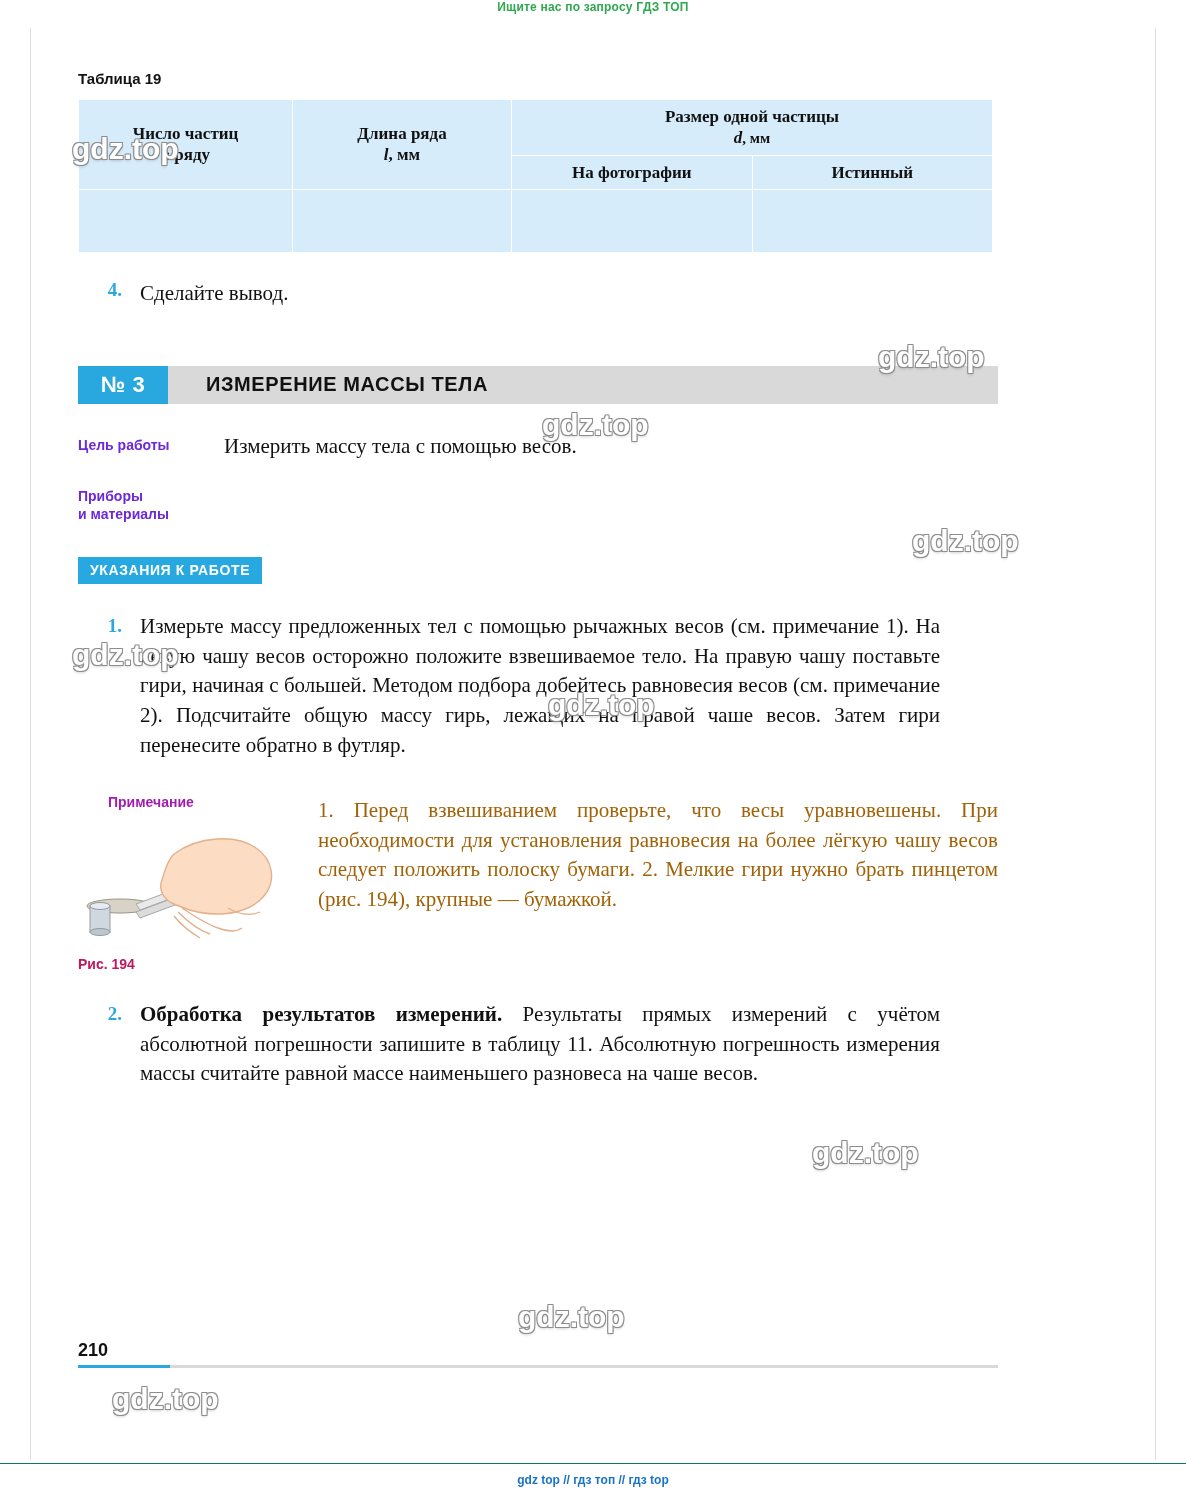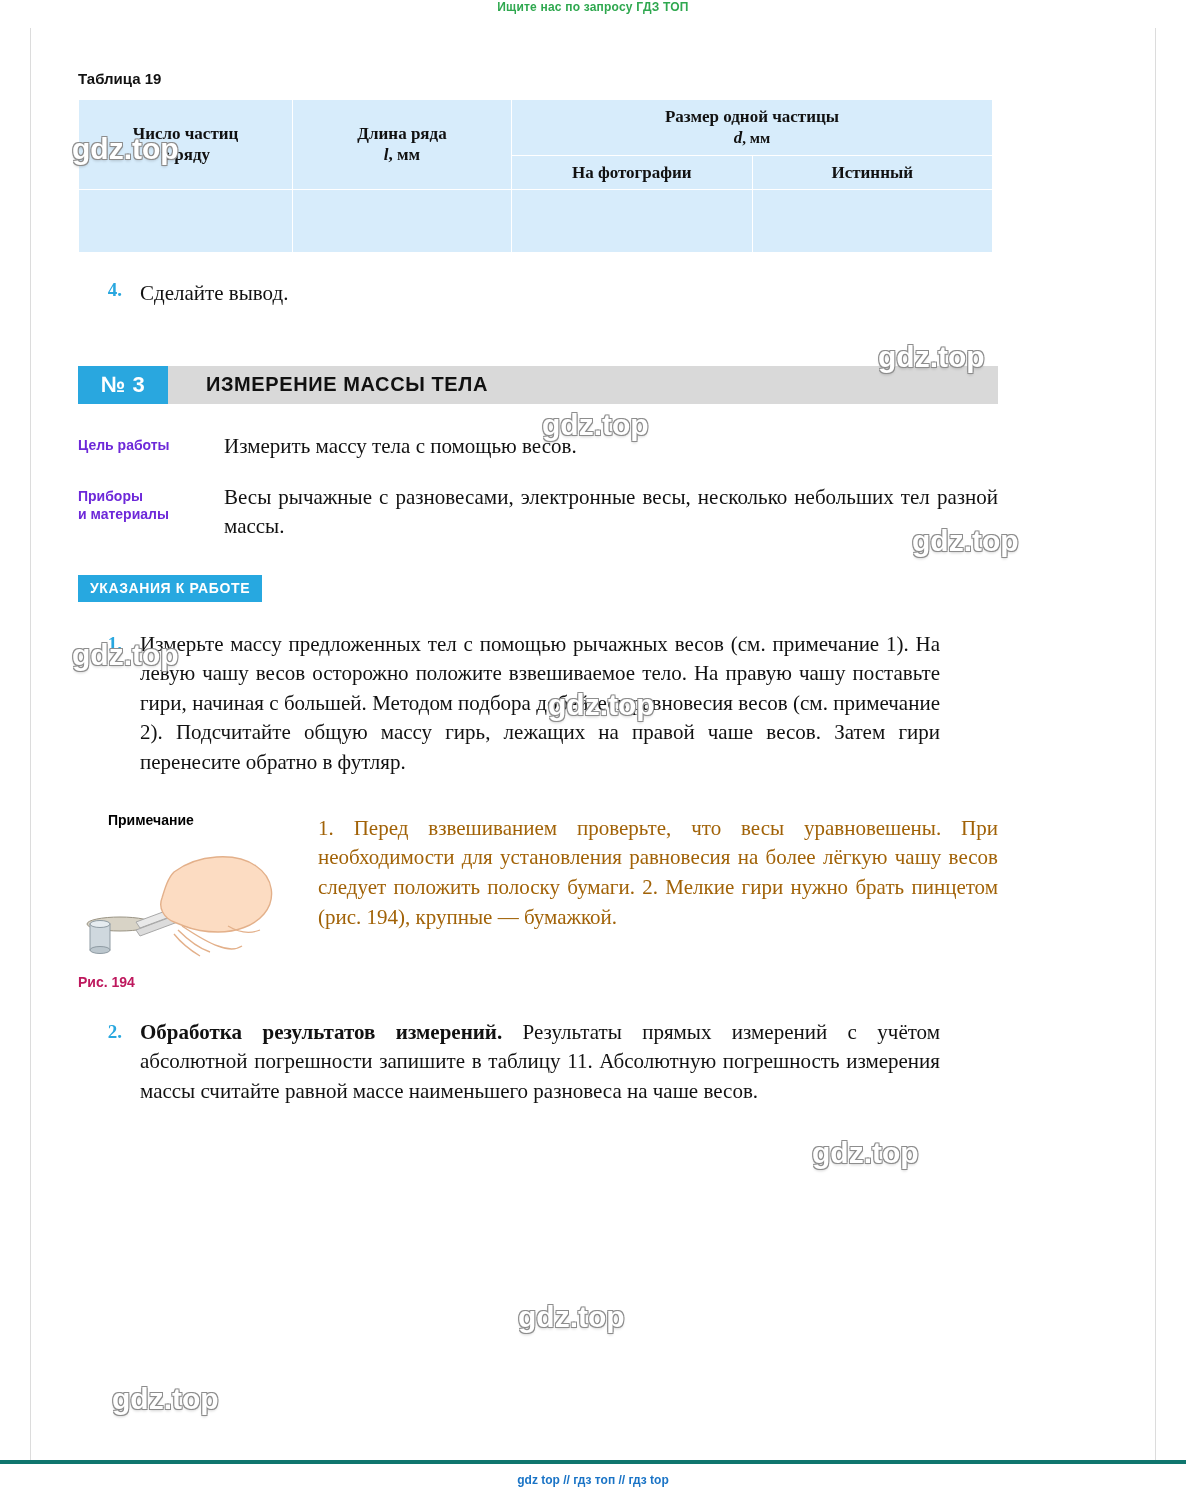"Весы рычажные с разновесами, электронные" div.meta-text { html: <div>Весы рычажные с разновесами, электронные весы, несколько небольших тел разной массы.</div> -> none }
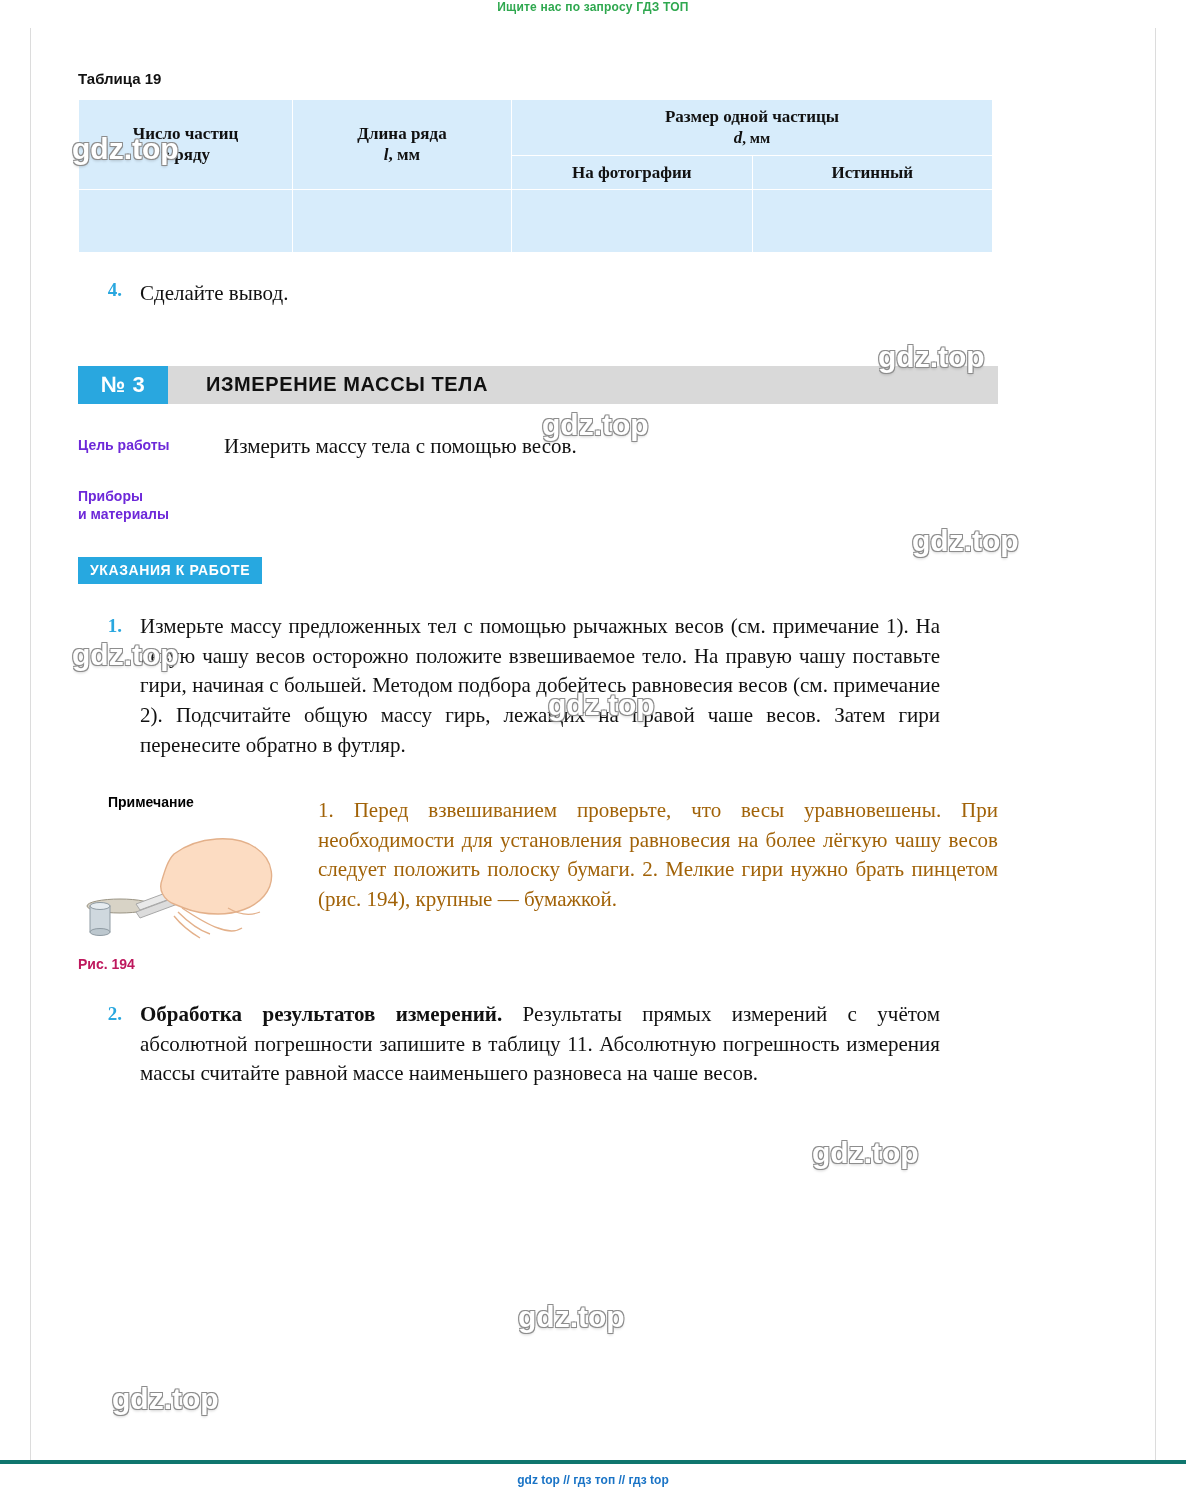"Примечание" .note-caption { color: #000000 -> #a21caf }
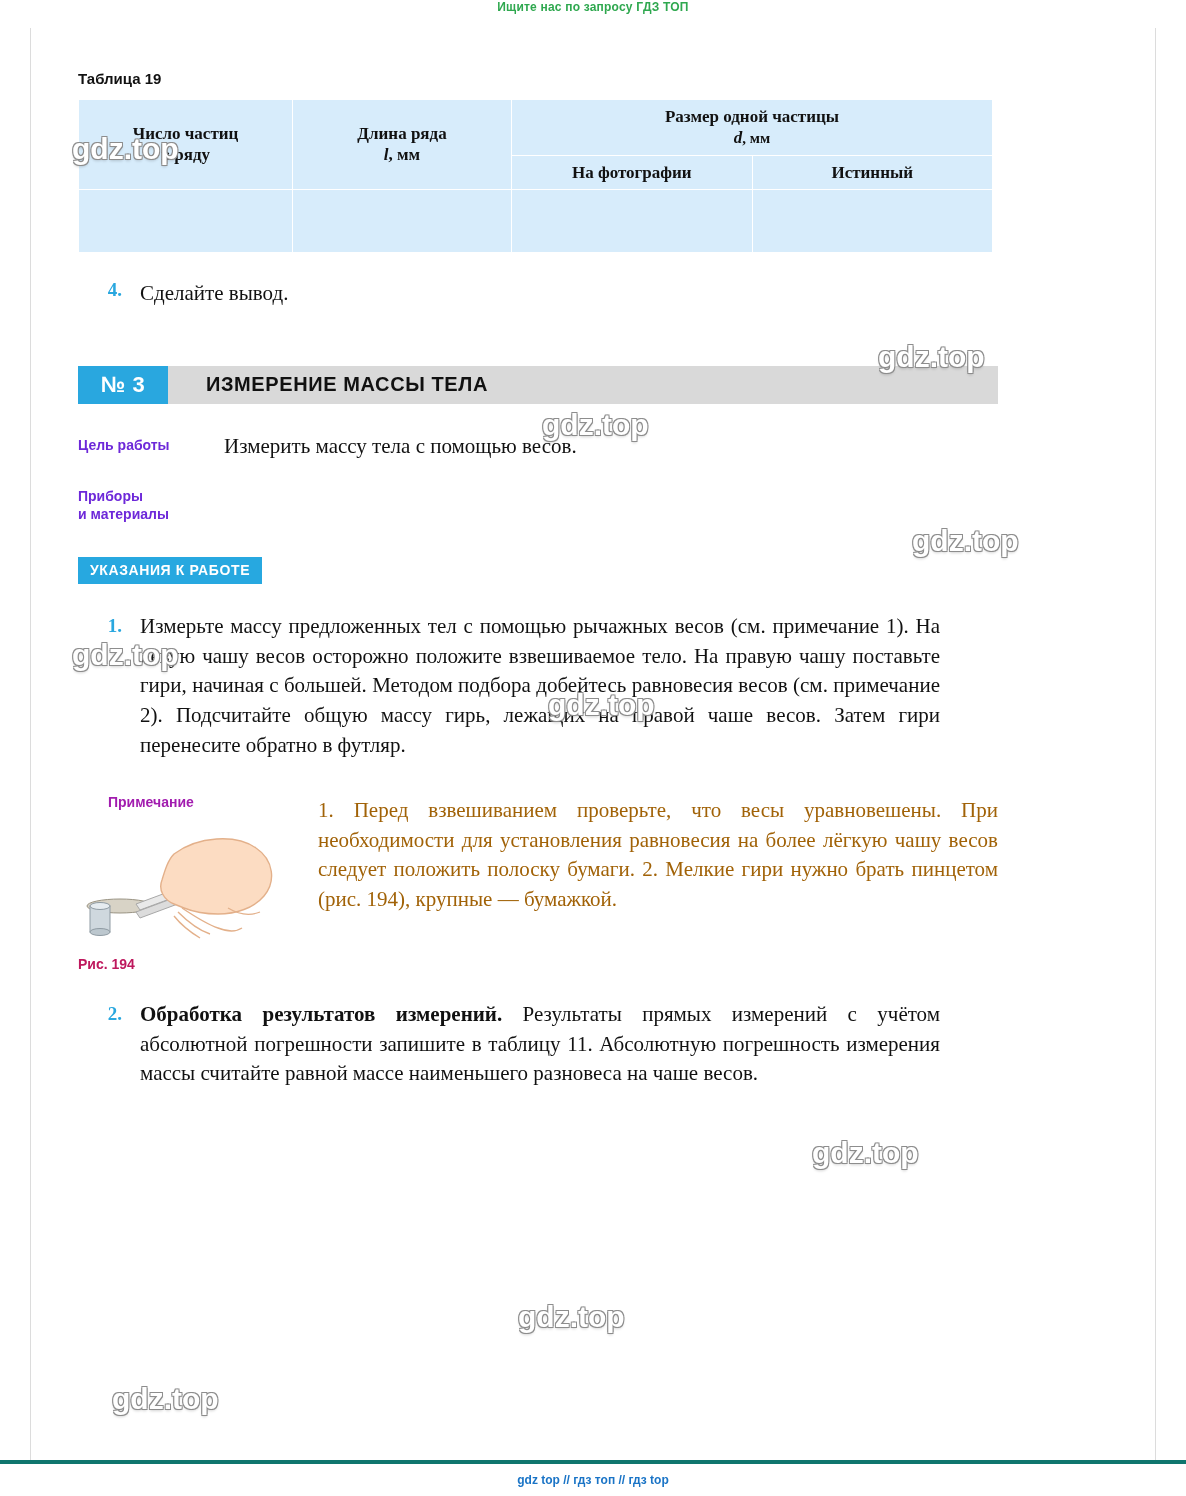"210" div.page-num-wrap { html: none -> <div> <div>210</div> <div></div> </div> }
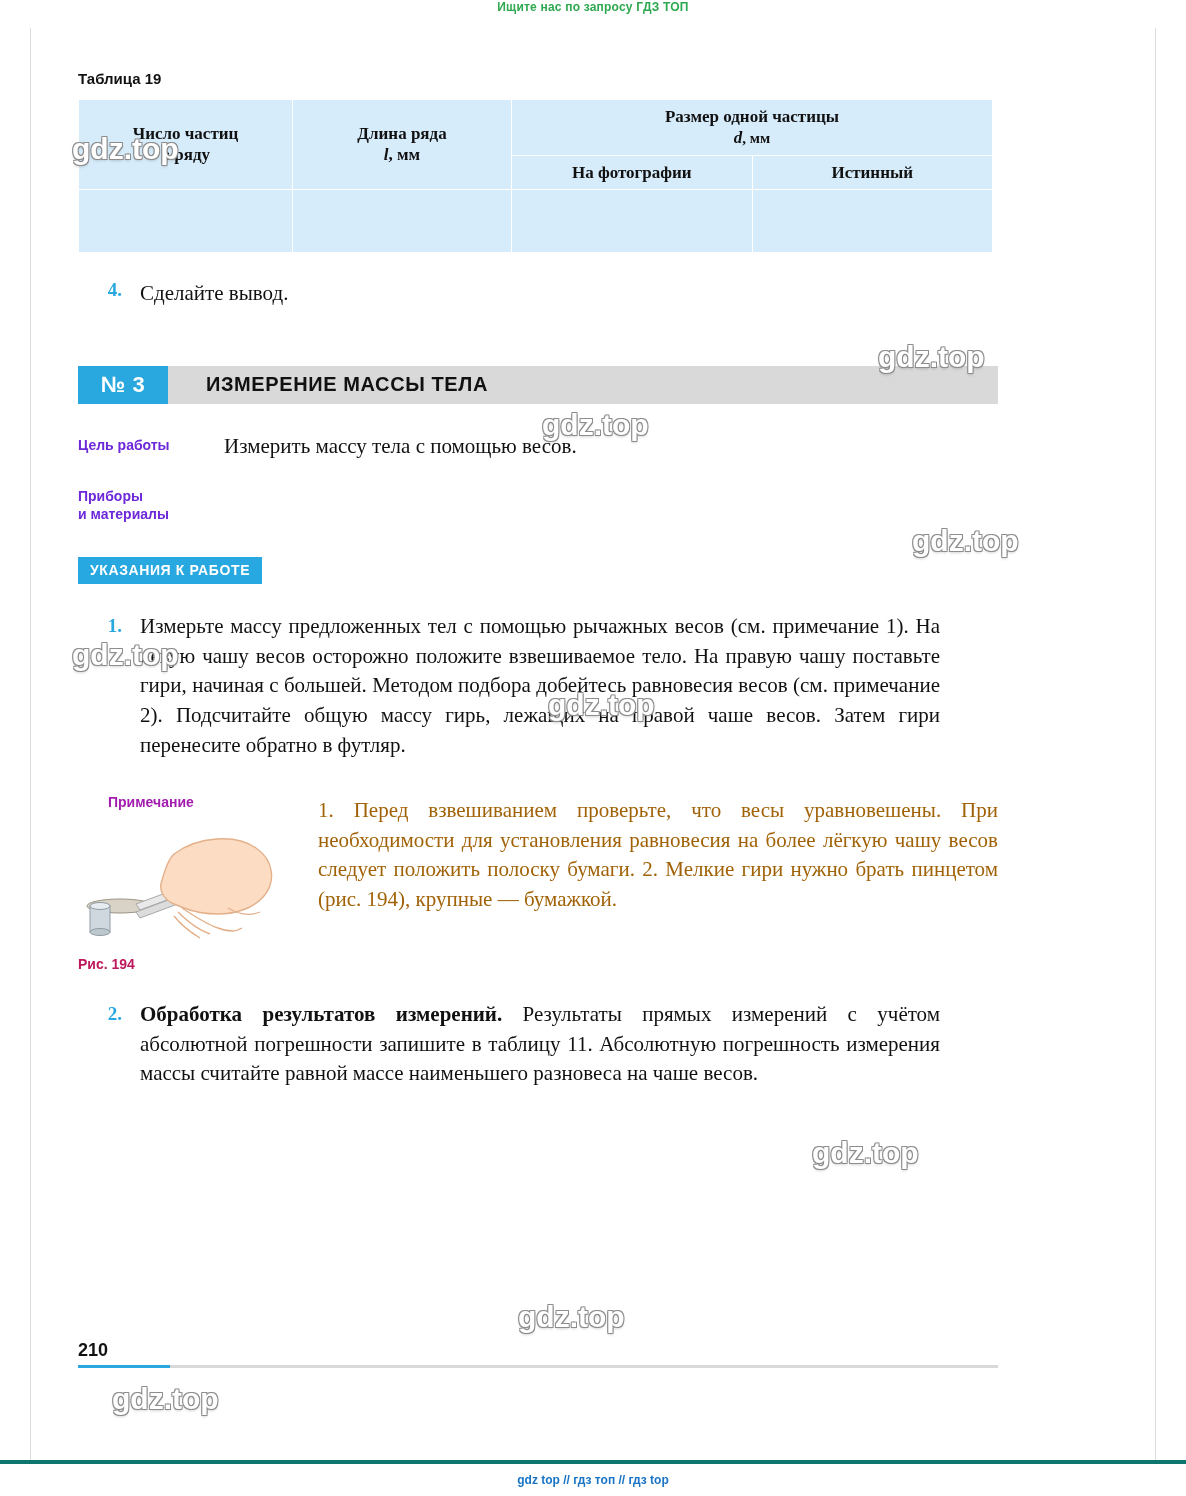"gdz top // гдз топ" .bottom-strip { border-top: 4px solid #0f766e -> 1px solid #0f766e }
